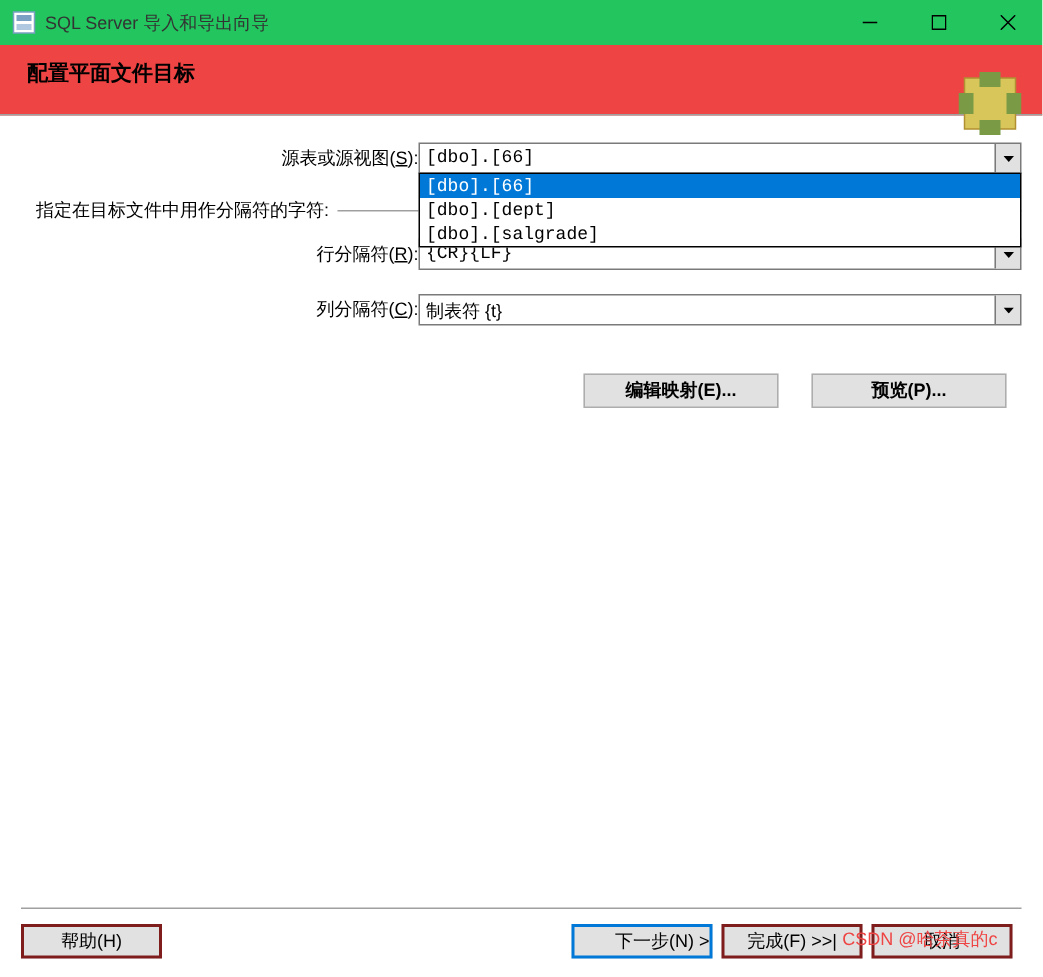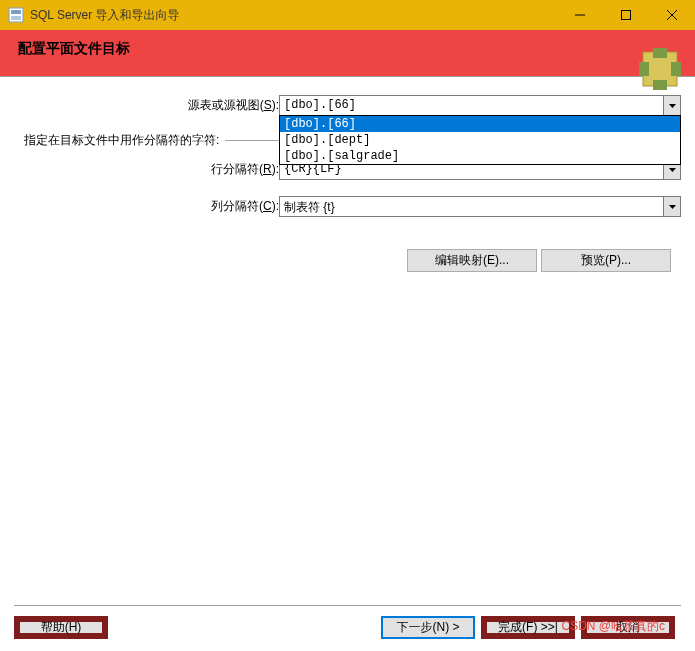"SQL Server 导入和导出向导" .titlebar { background: #eab308 -> #22c55e }
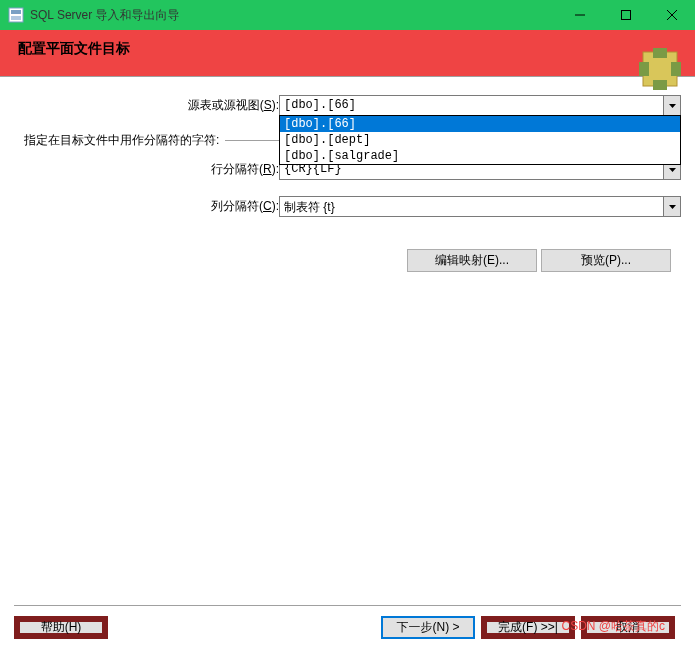"编辑映射(E)..." .button-row { font-weight: none -> bold; gap: 4px -> 22px }
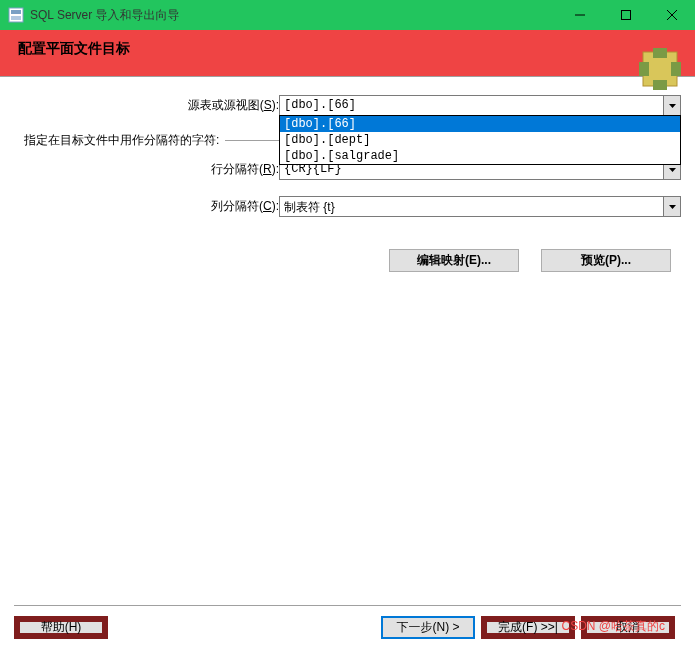"帮助(H)" .bottom-btn { border: 6px solid #7f1d1d -> 2px solid #7f1d1d }
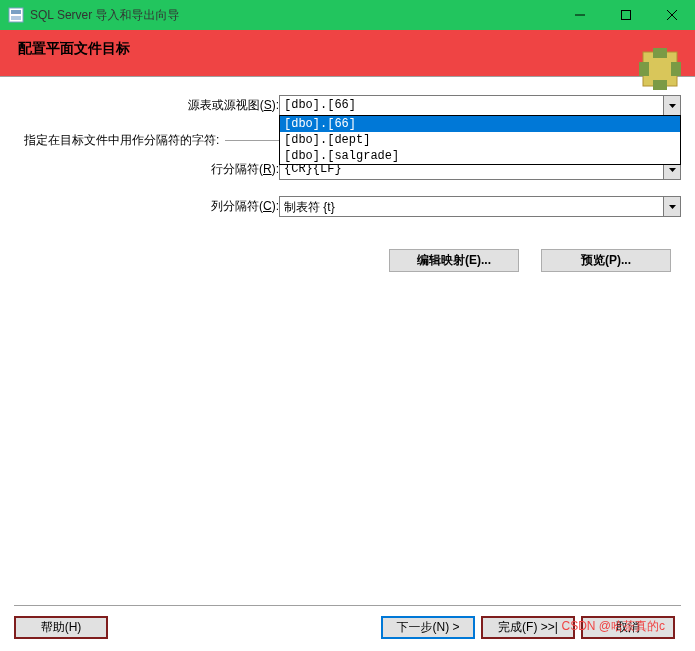"下一步(N) >" .bottom-btn.primary { justify-content: none -> flex-end }
